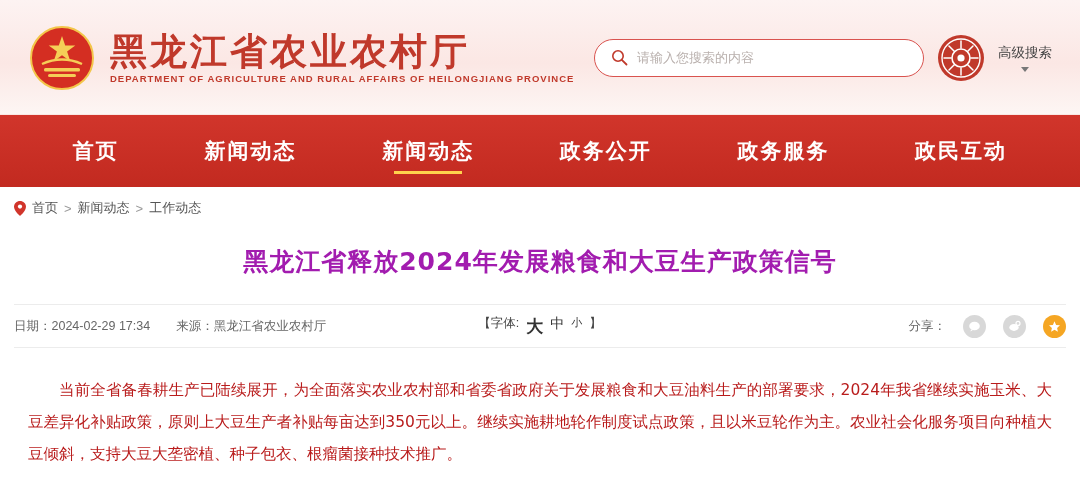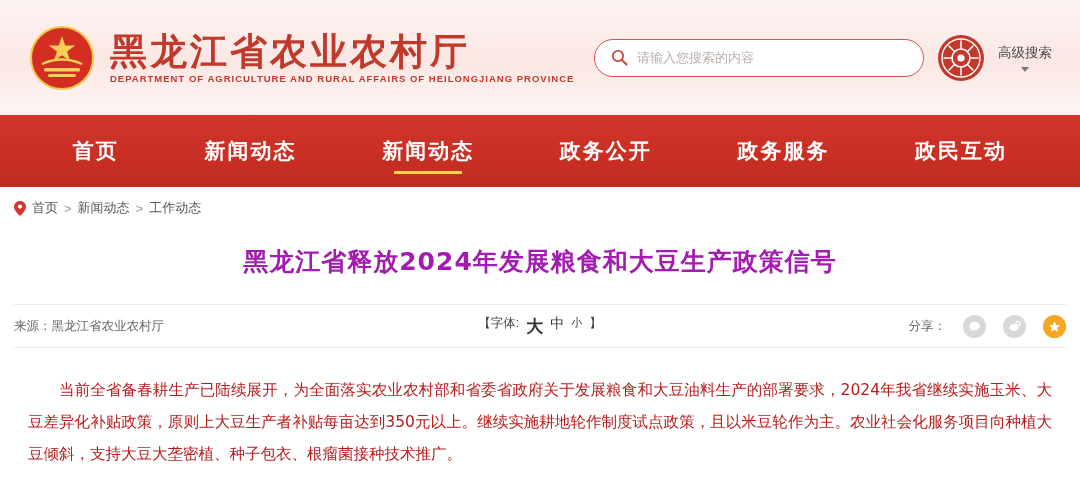"日期：2024-02-29 17:34" span { html: none -> <span> <span>日期：</span><span>2024-02-29 17:34</span> </span> }
